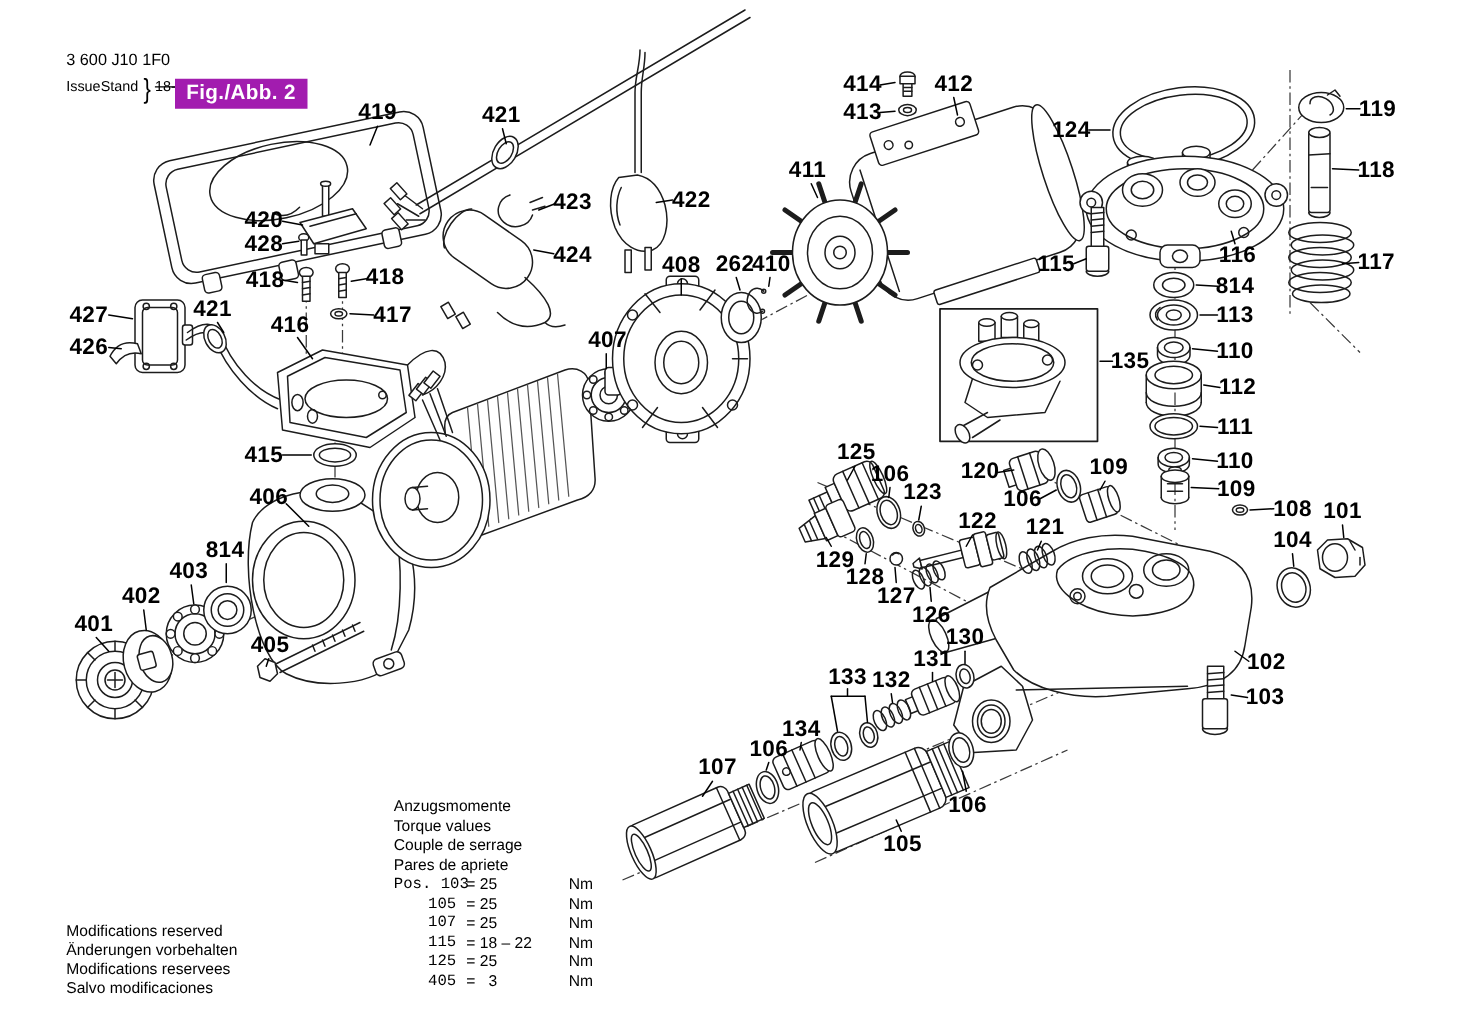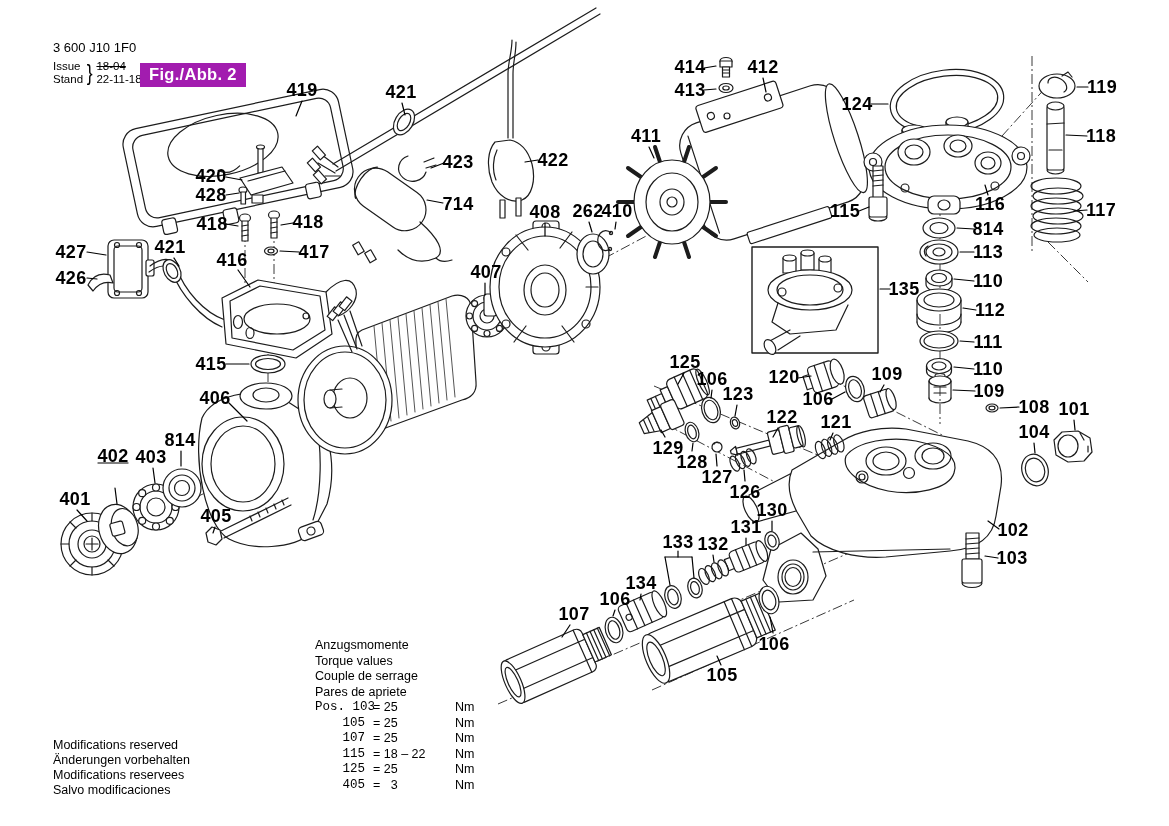"Issue" .revlabels,.revvals { flex-direction: column -> row }
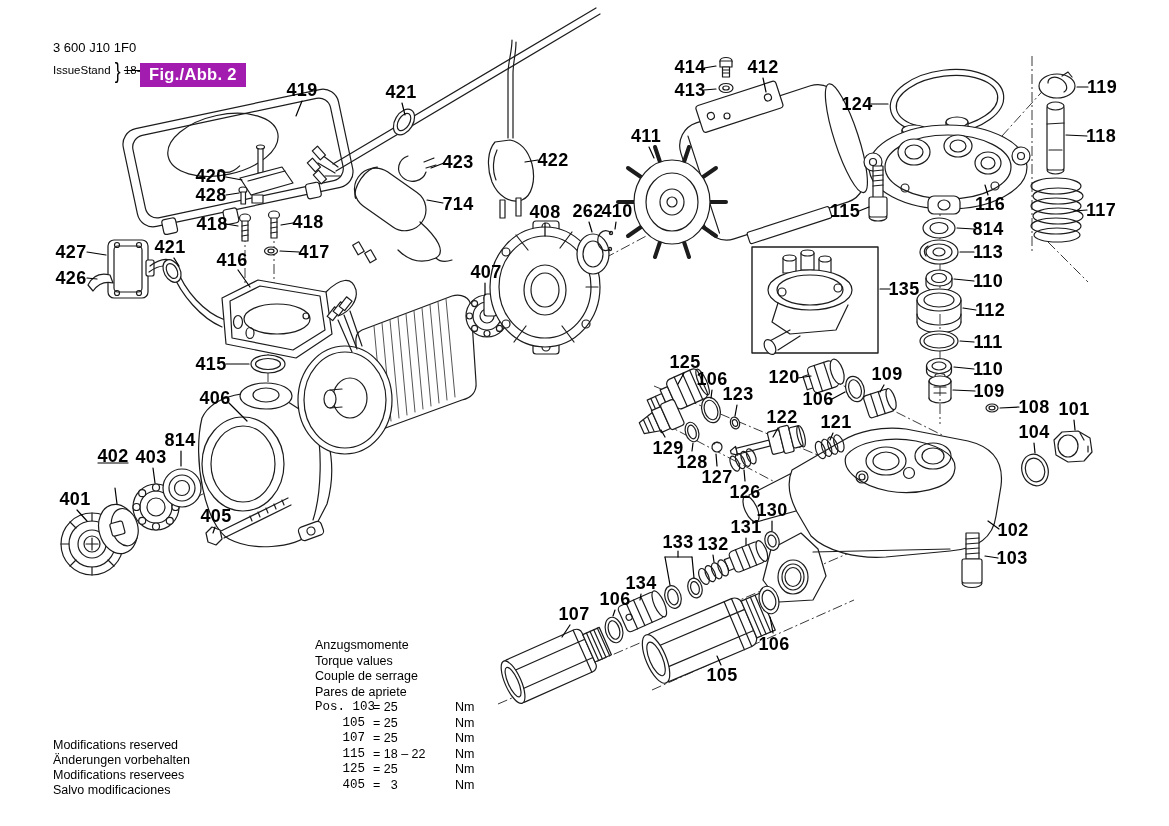"714" div.callout { text: 714 -> 424 }
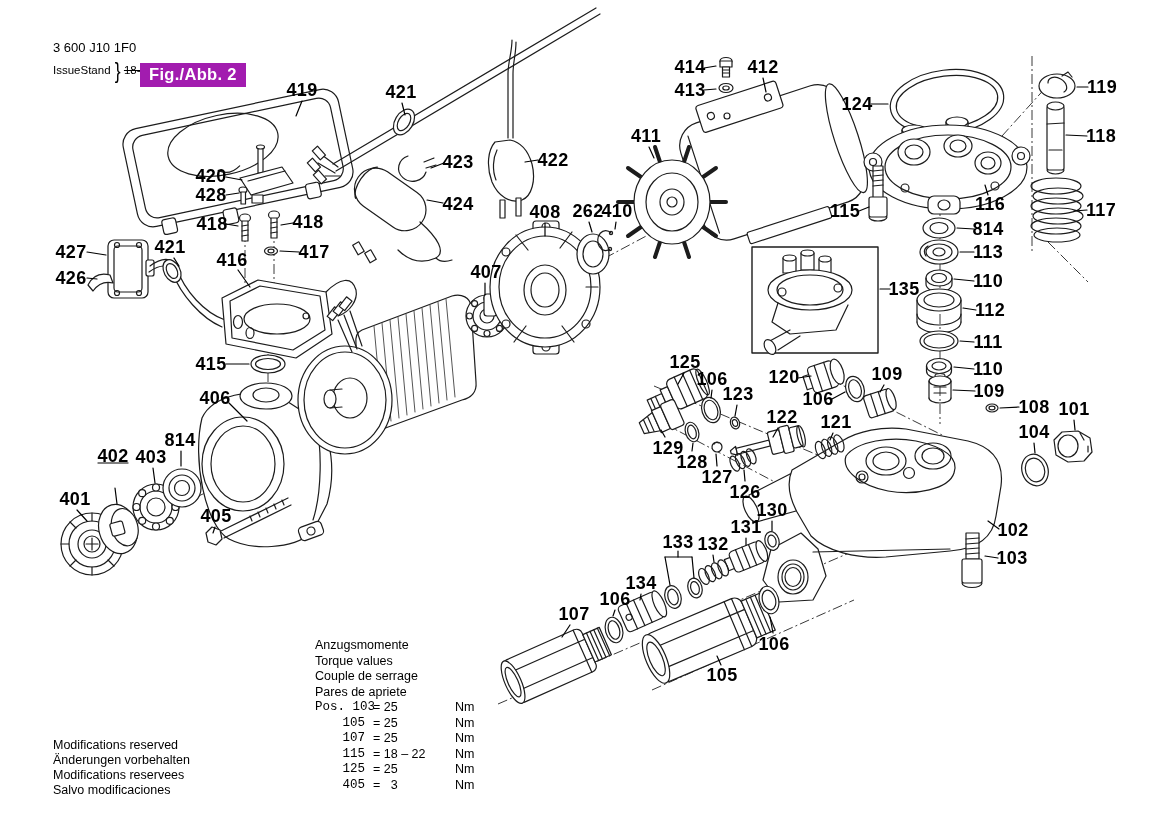"402" div.callout { text-decoration: underline -> none; top: 456px -> 477px }
